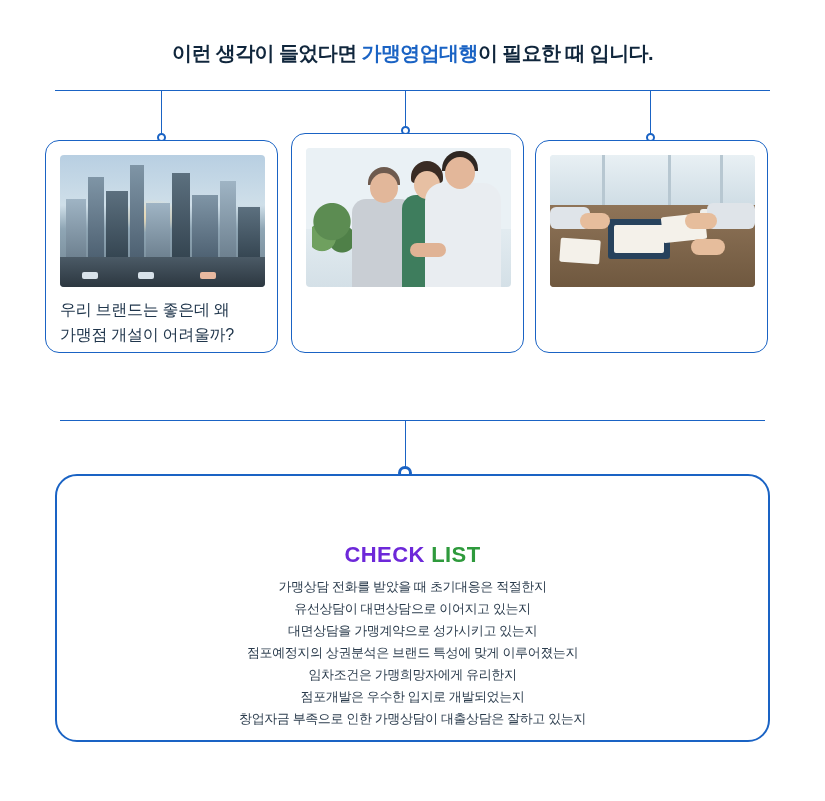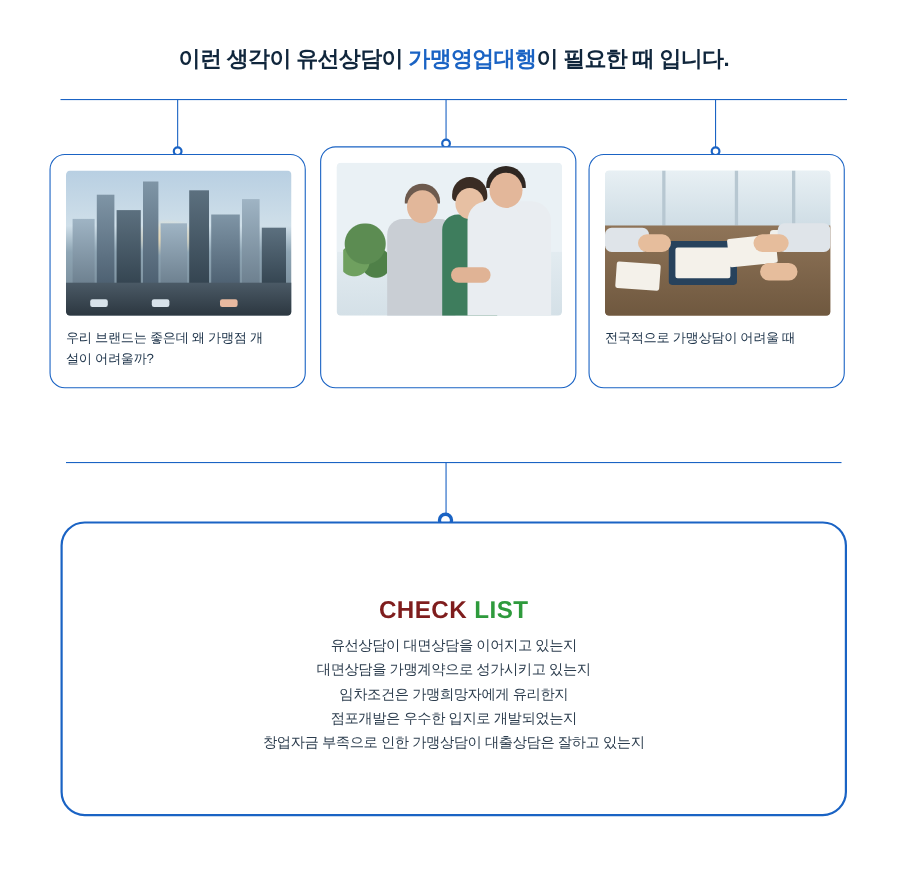"이런 생각이 유선상담이" span.plain { text: 유선상담이 -> 들었다면 }
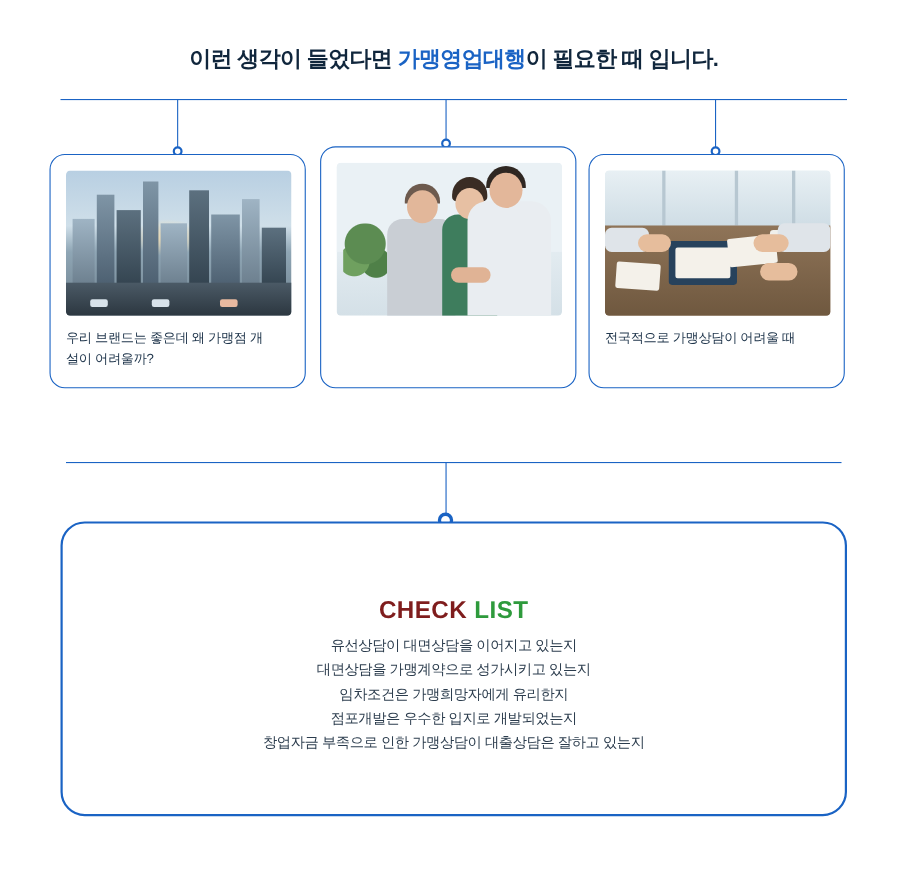"우리 브랜드는 좋은데 왜 가맹점" .card .caption { font-size: 12px -> 16px }
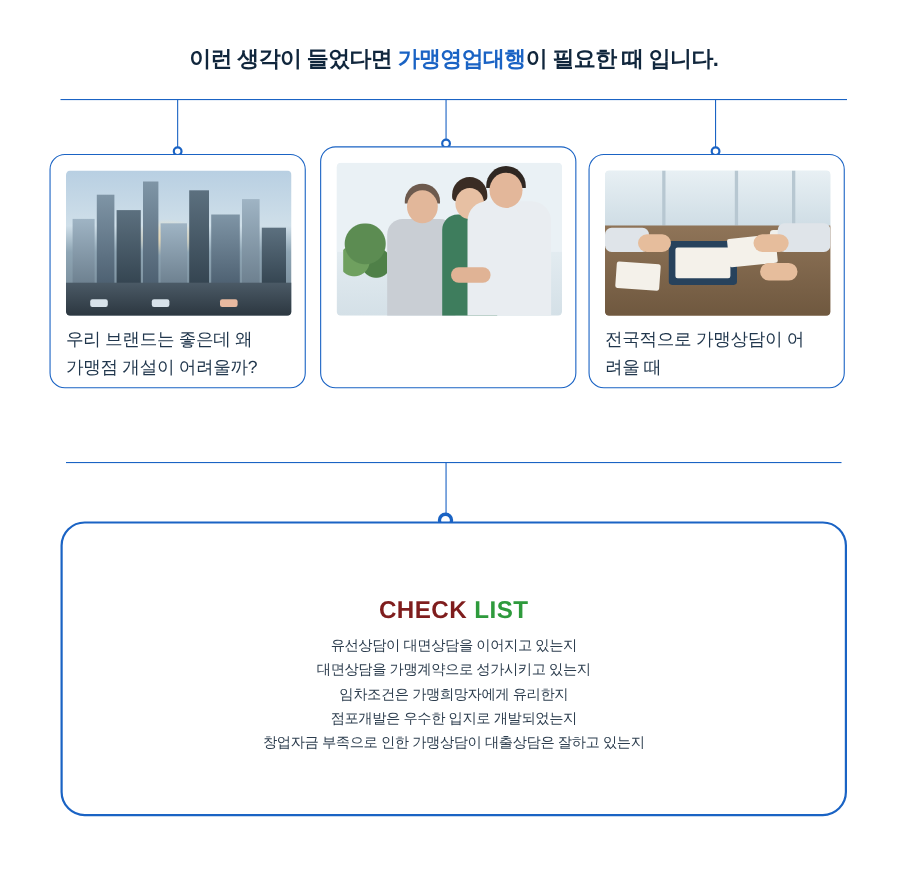"전국적으로 가맹상담이 어려울 때" div.caption { html: <div>전국적으로 가맹상담이 어려울 때</div> -> none }
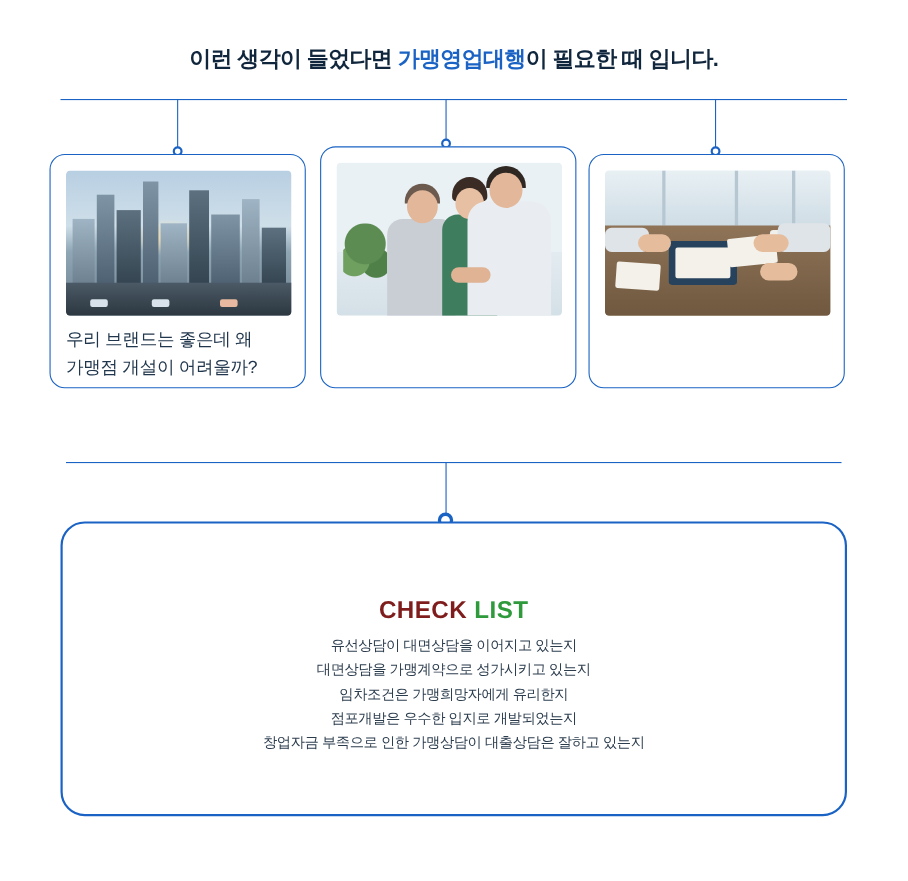"CHECK" .panel-sub .check { color: #7f1d1d -> #6d28d9 }
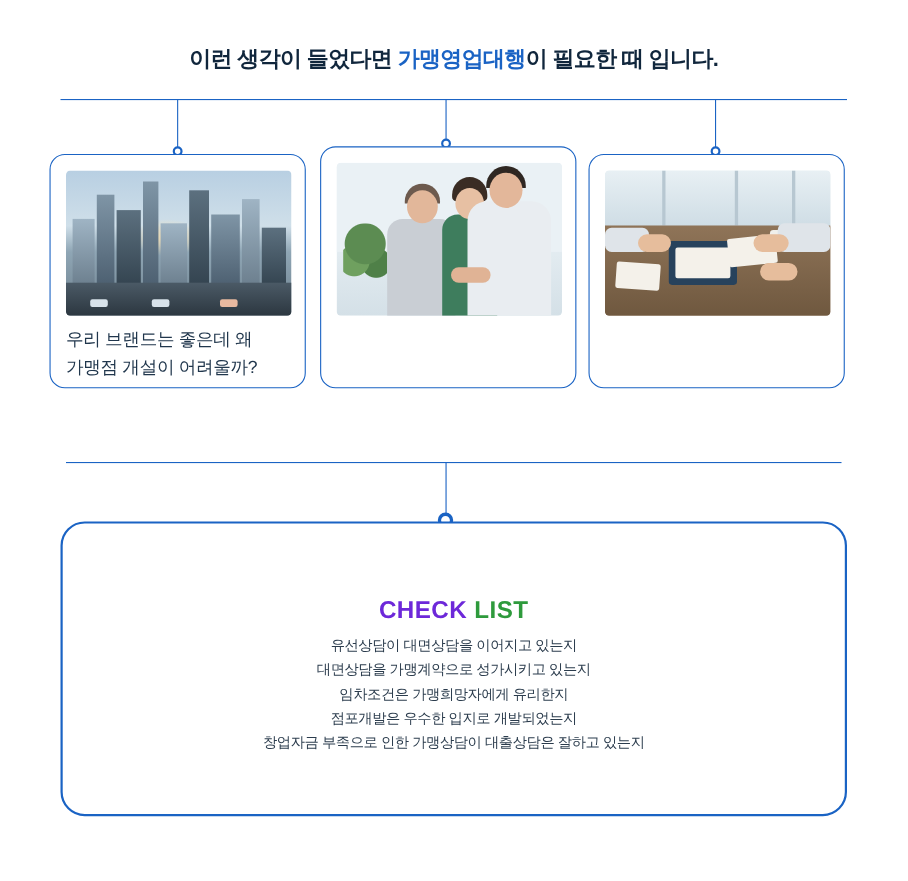"가맹상담 전화를 받았을 때 초기대응은" li { html: none -> <li>가맹상담 전화를 받았을 때 초기대응은 적절한지</li> }
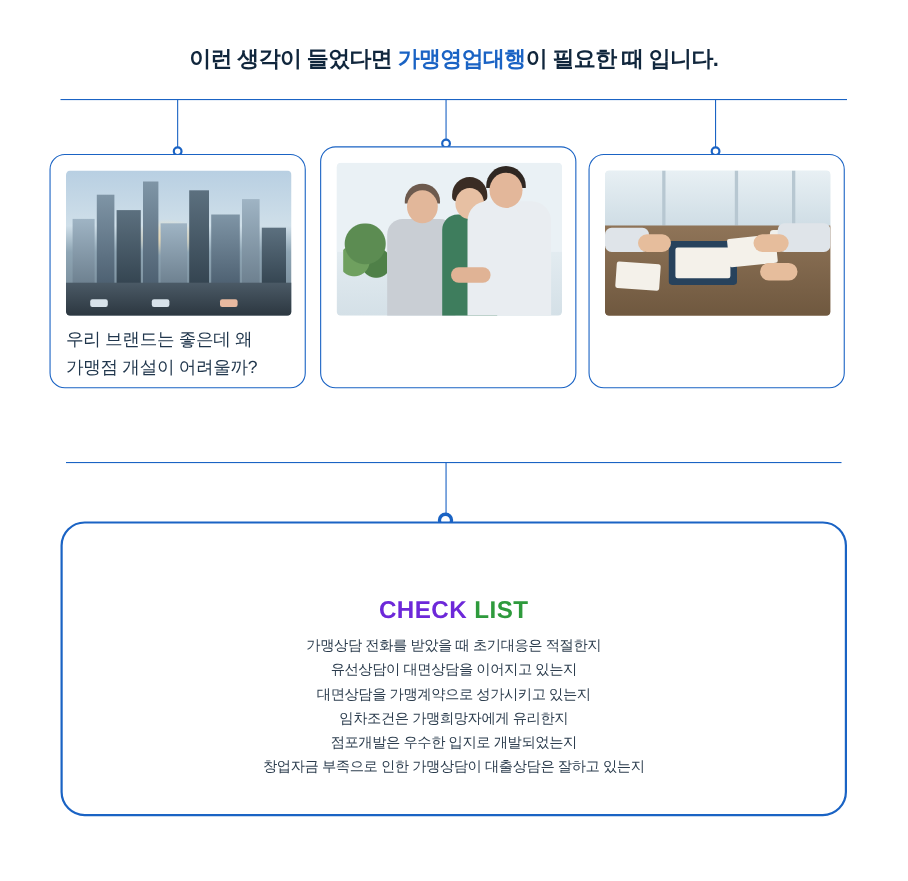"유선상담이 대면상담을 이어지고 있는지" li { text: 대면상담을 -> 대면상담으로 }
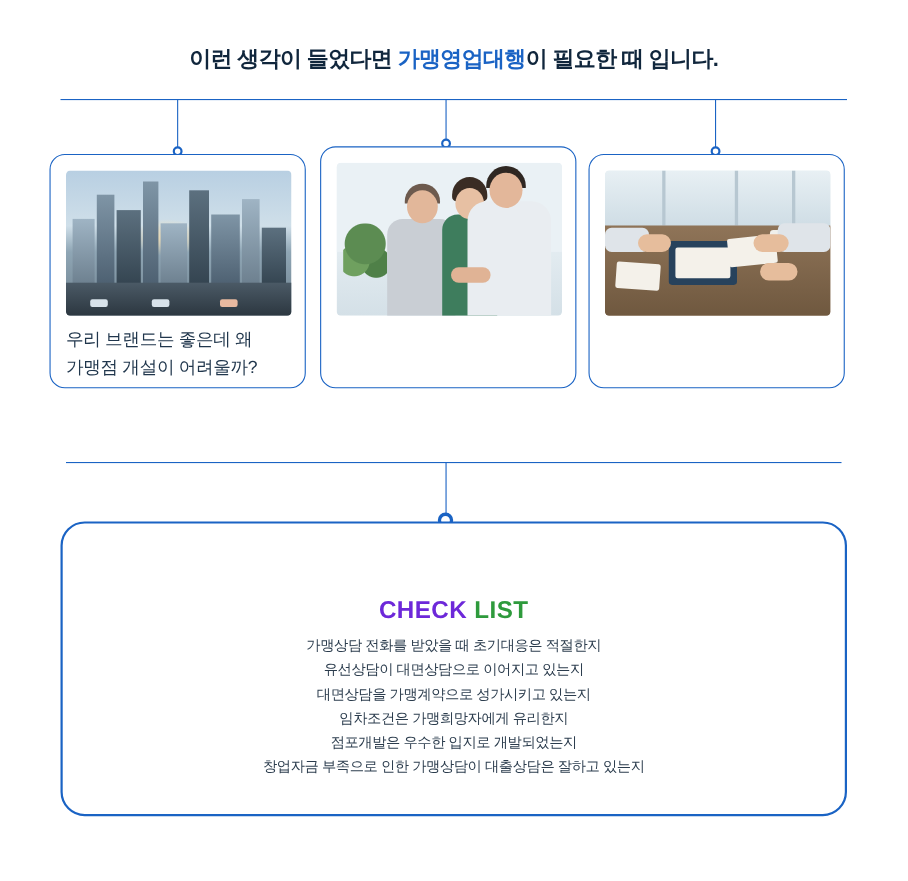"점포예정지의 상권분석은 브랜드 특성에 맞게" li { html: none -> <li>점포예정지의 상권분석은 브랜드 특성에 맞게 이루어졌는지</li> }
